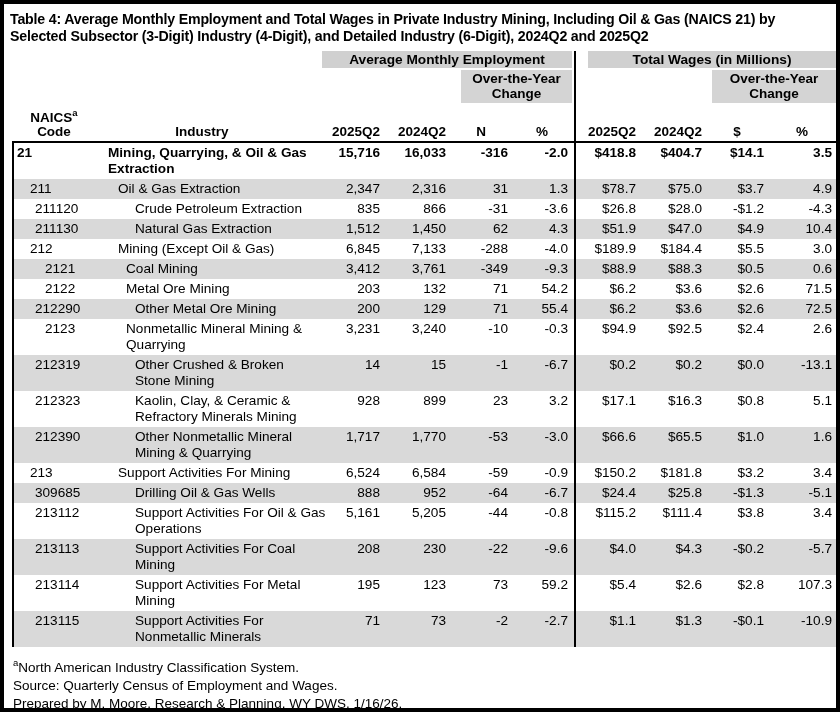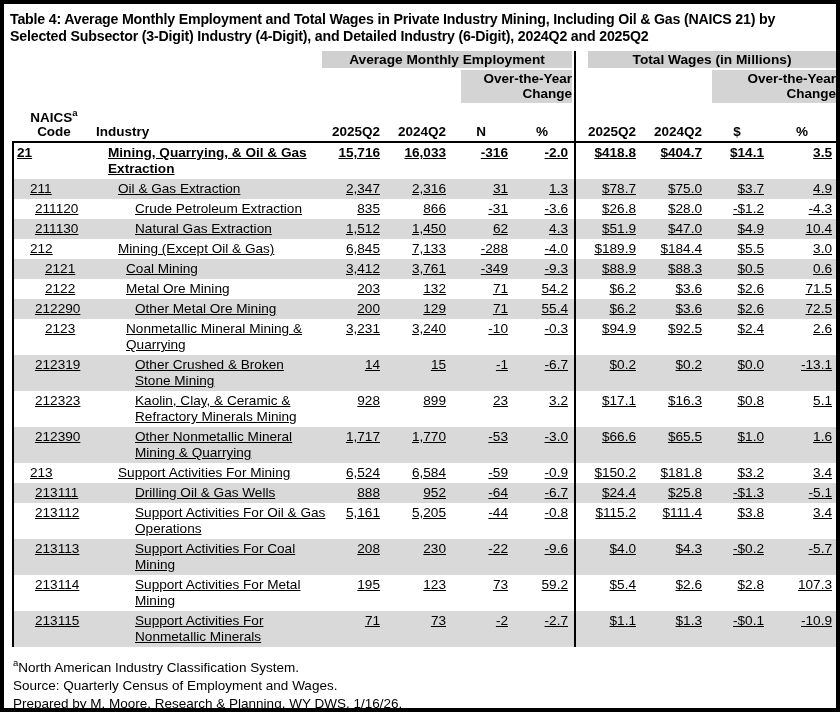"Over-the-Year Change" .oty { text-align: right -> center }
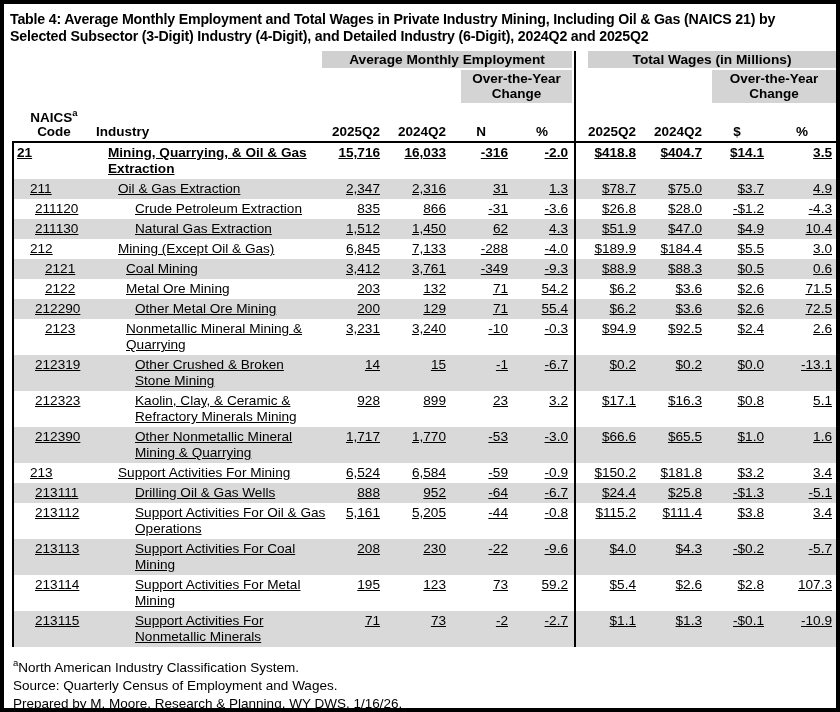"Industry" .ind-h { text-align: none -> center }
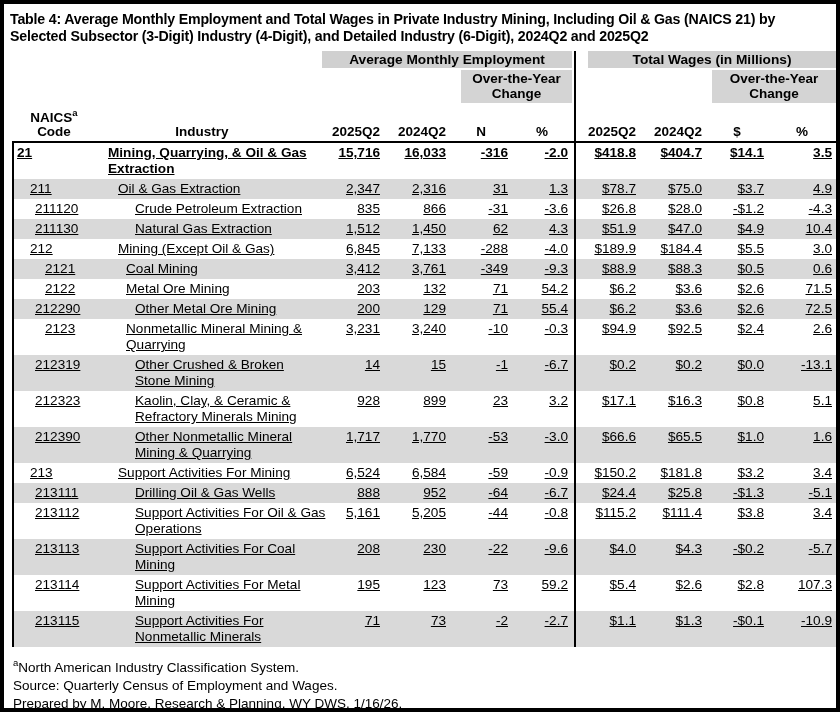"21" .rows { text-decoration: underline -> none }
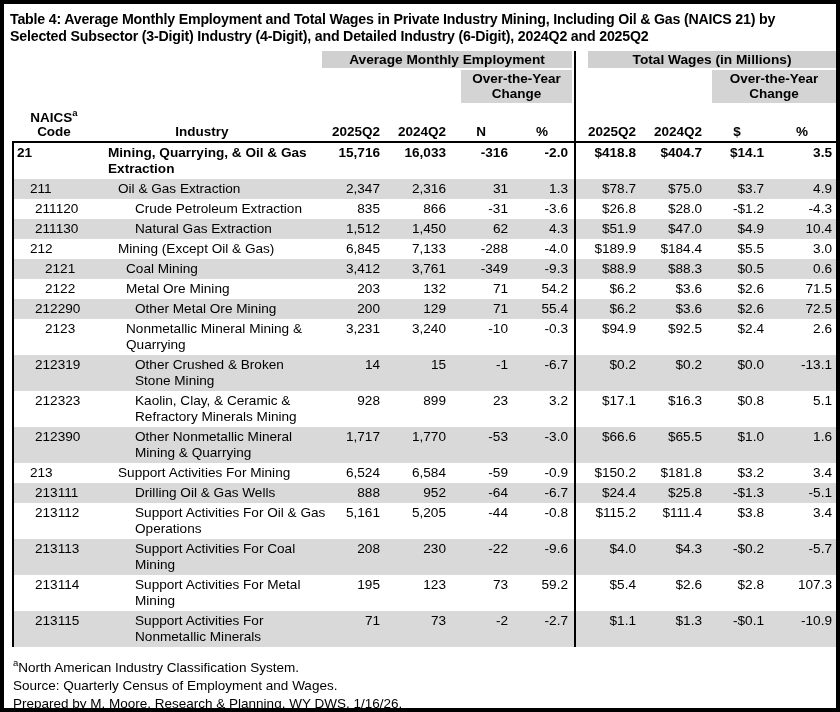"213111" div.cell { text: 213111 -> 309685 }
